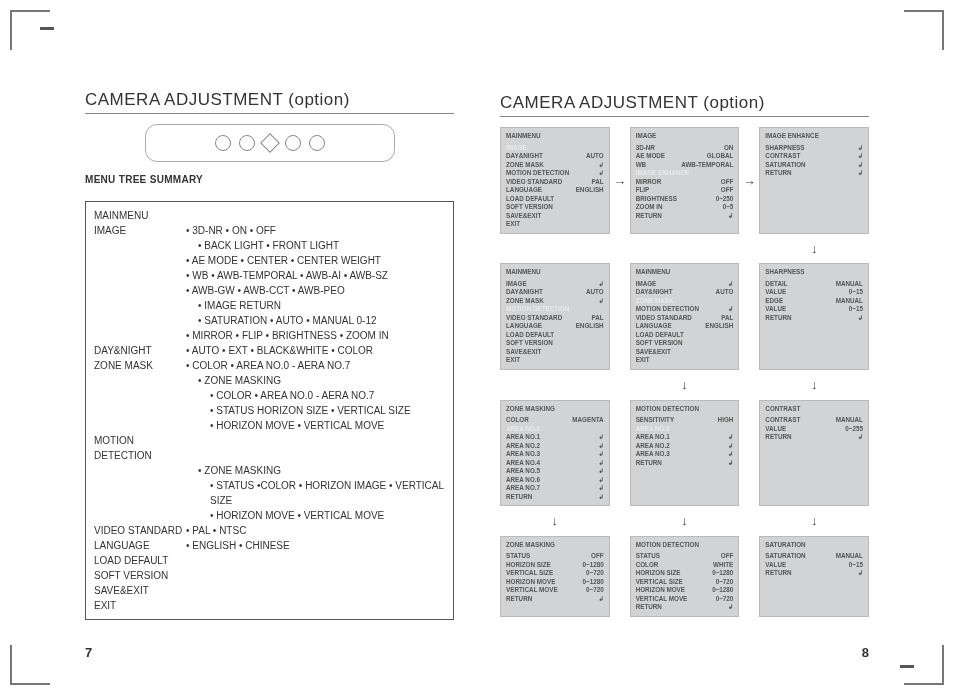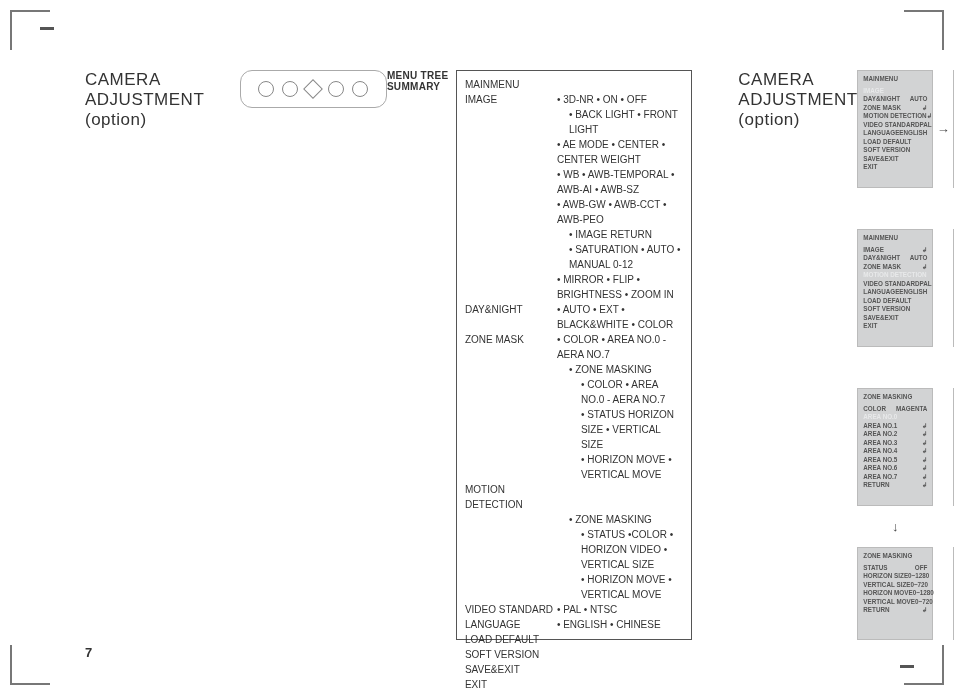"CAMERA ADJUSTMENT (option)" .page { flex-direction: row -> column; justify-content: none -> center }
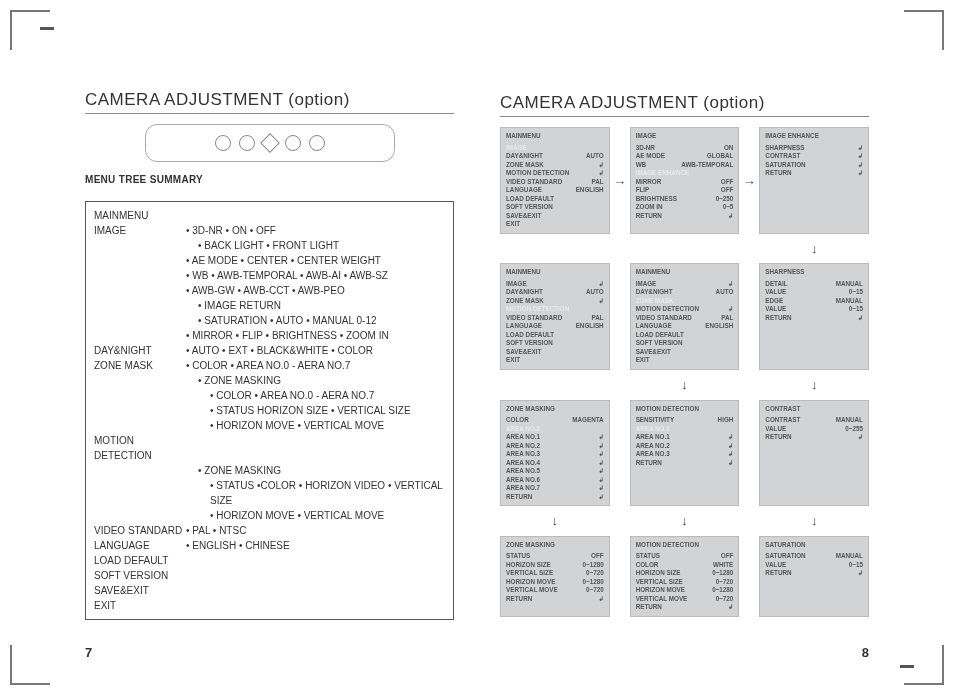"• STATUS •COLOR • HORIZON" div.tree-val { text: VIDEO -> IMAGE }
